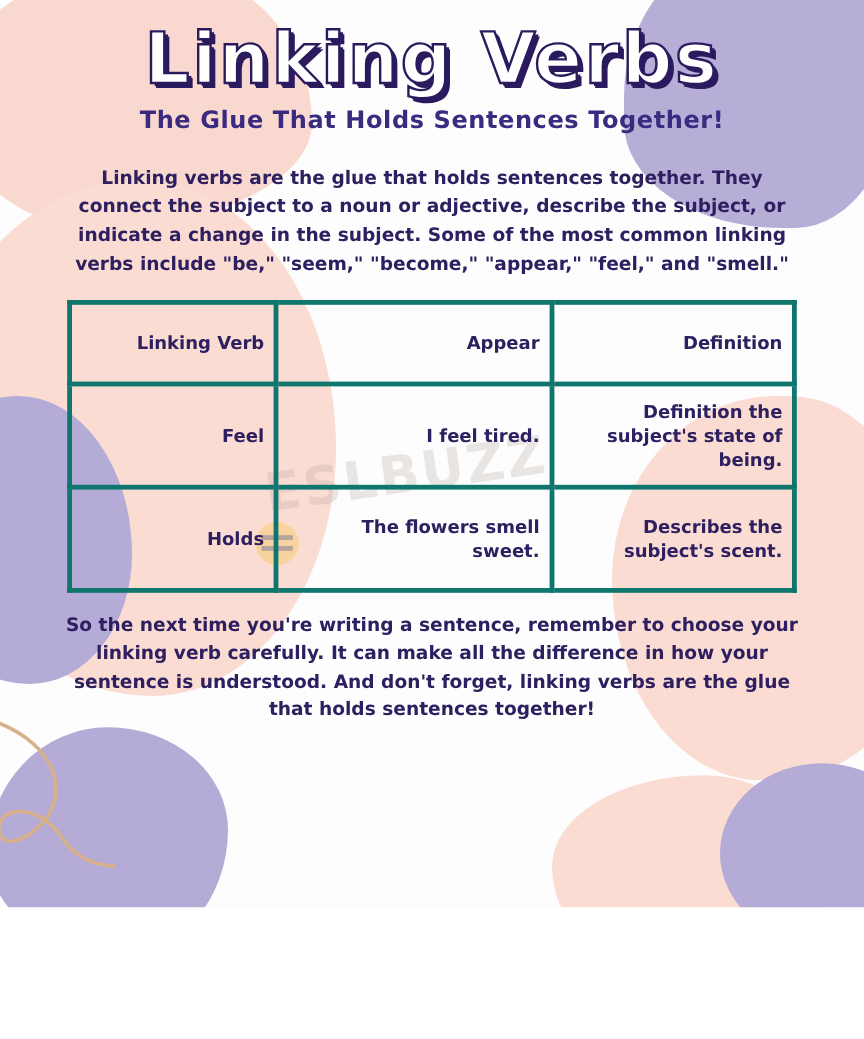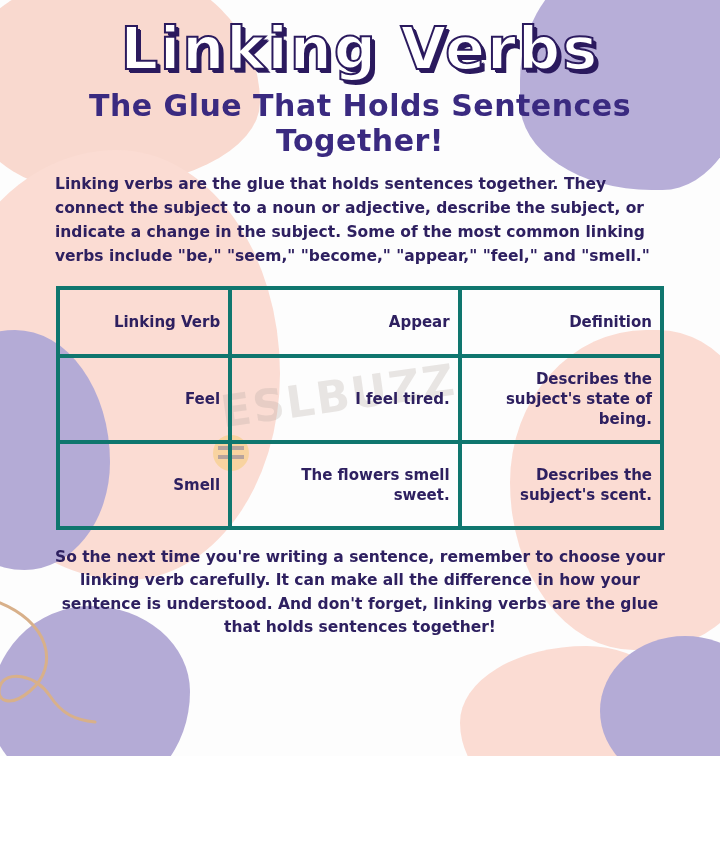"The Glue That Holds Sentences" .subtitle { font-size: 30px -> 20px }
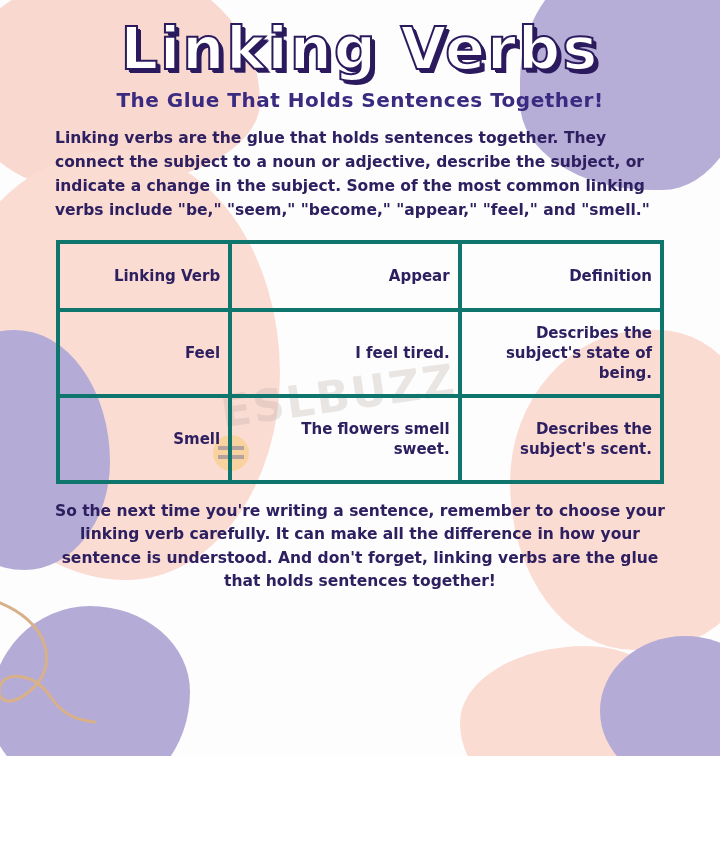"Linking verbs are the glue" .intro { margin: 14px auto 0 auto -> 24px auto 0 auto; text-align: none -> center }
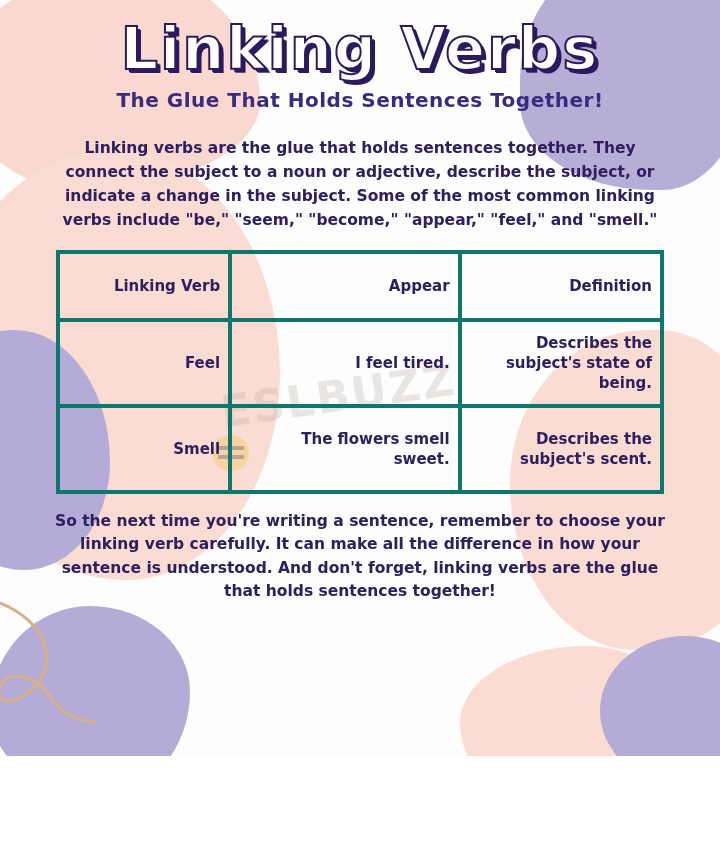"Describes the subject's state of" td { text: Describes -> Definition }
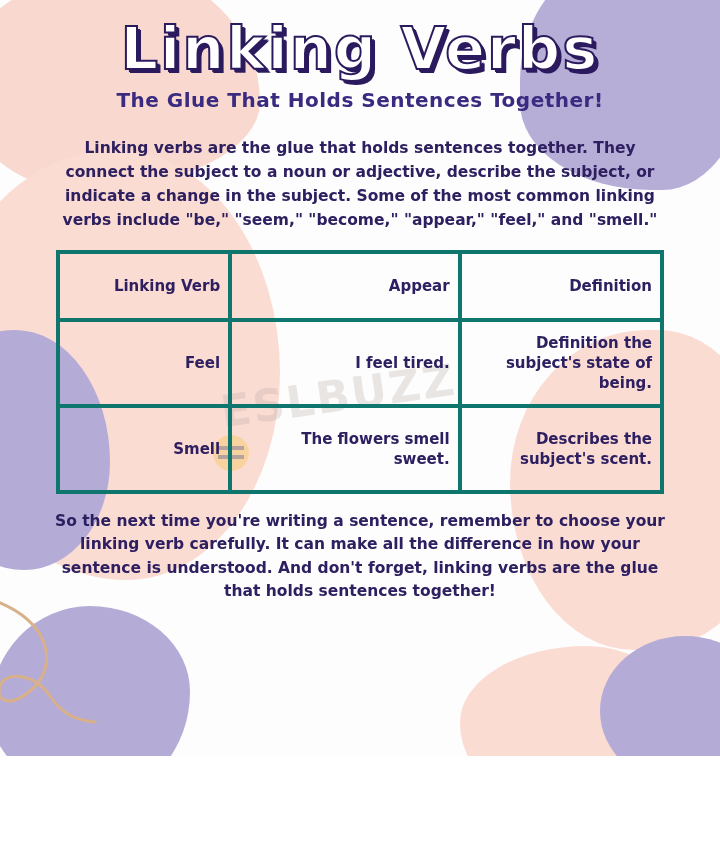"Smell" td { text: Smell -> Holds }
